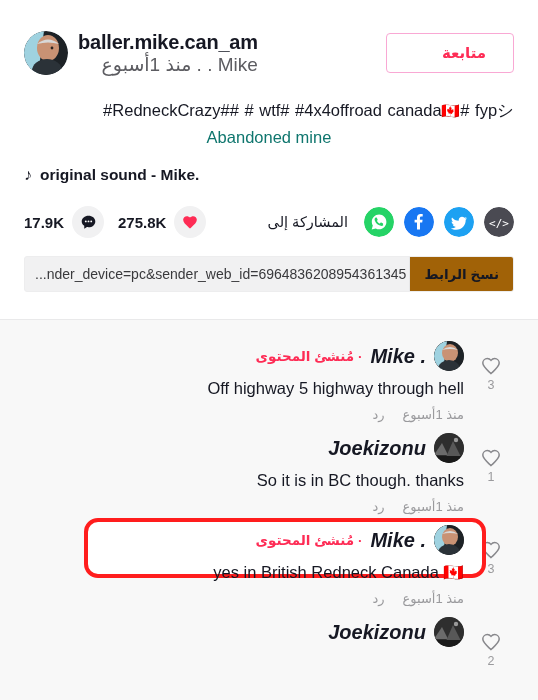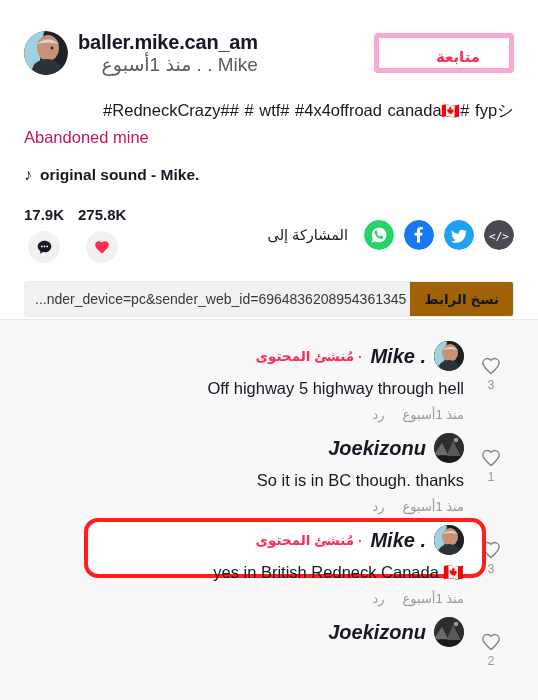"متابعة" .follow-btn { border: 5px solid #f9a8d4 -> 1px solid #f9a8d4; width: 140px -> 128px }
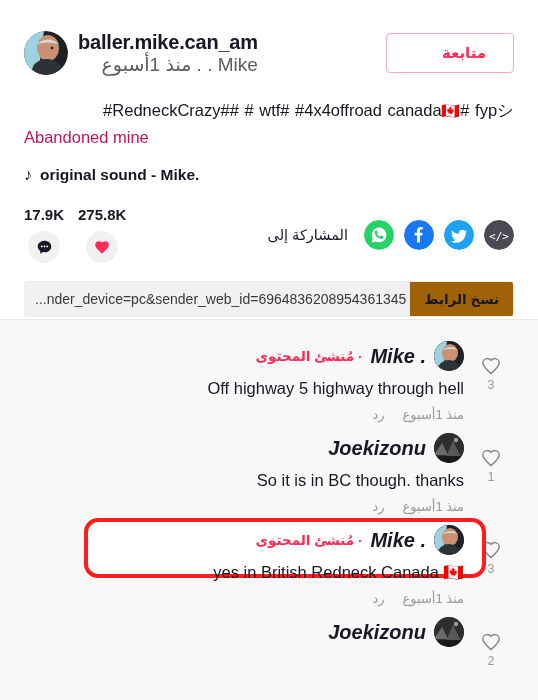"Abandoned mine" .caption-2 { color: #be185d -> #0f766e; text-align: left -> center }
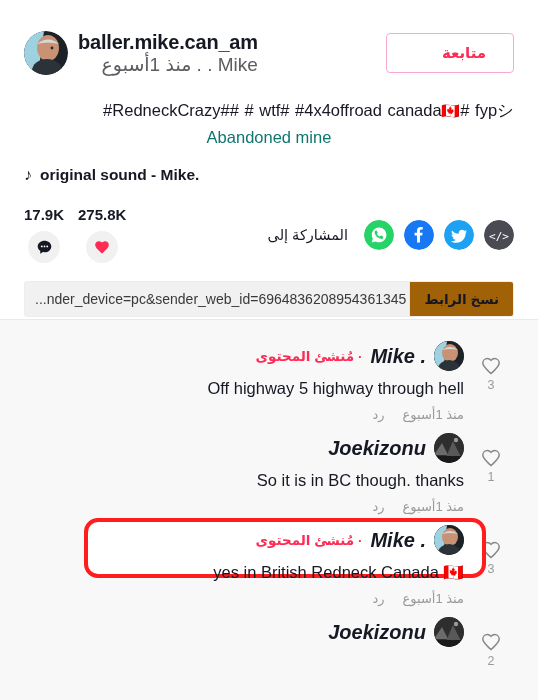"17.9K" .stat { flex-direction: column -> row }
